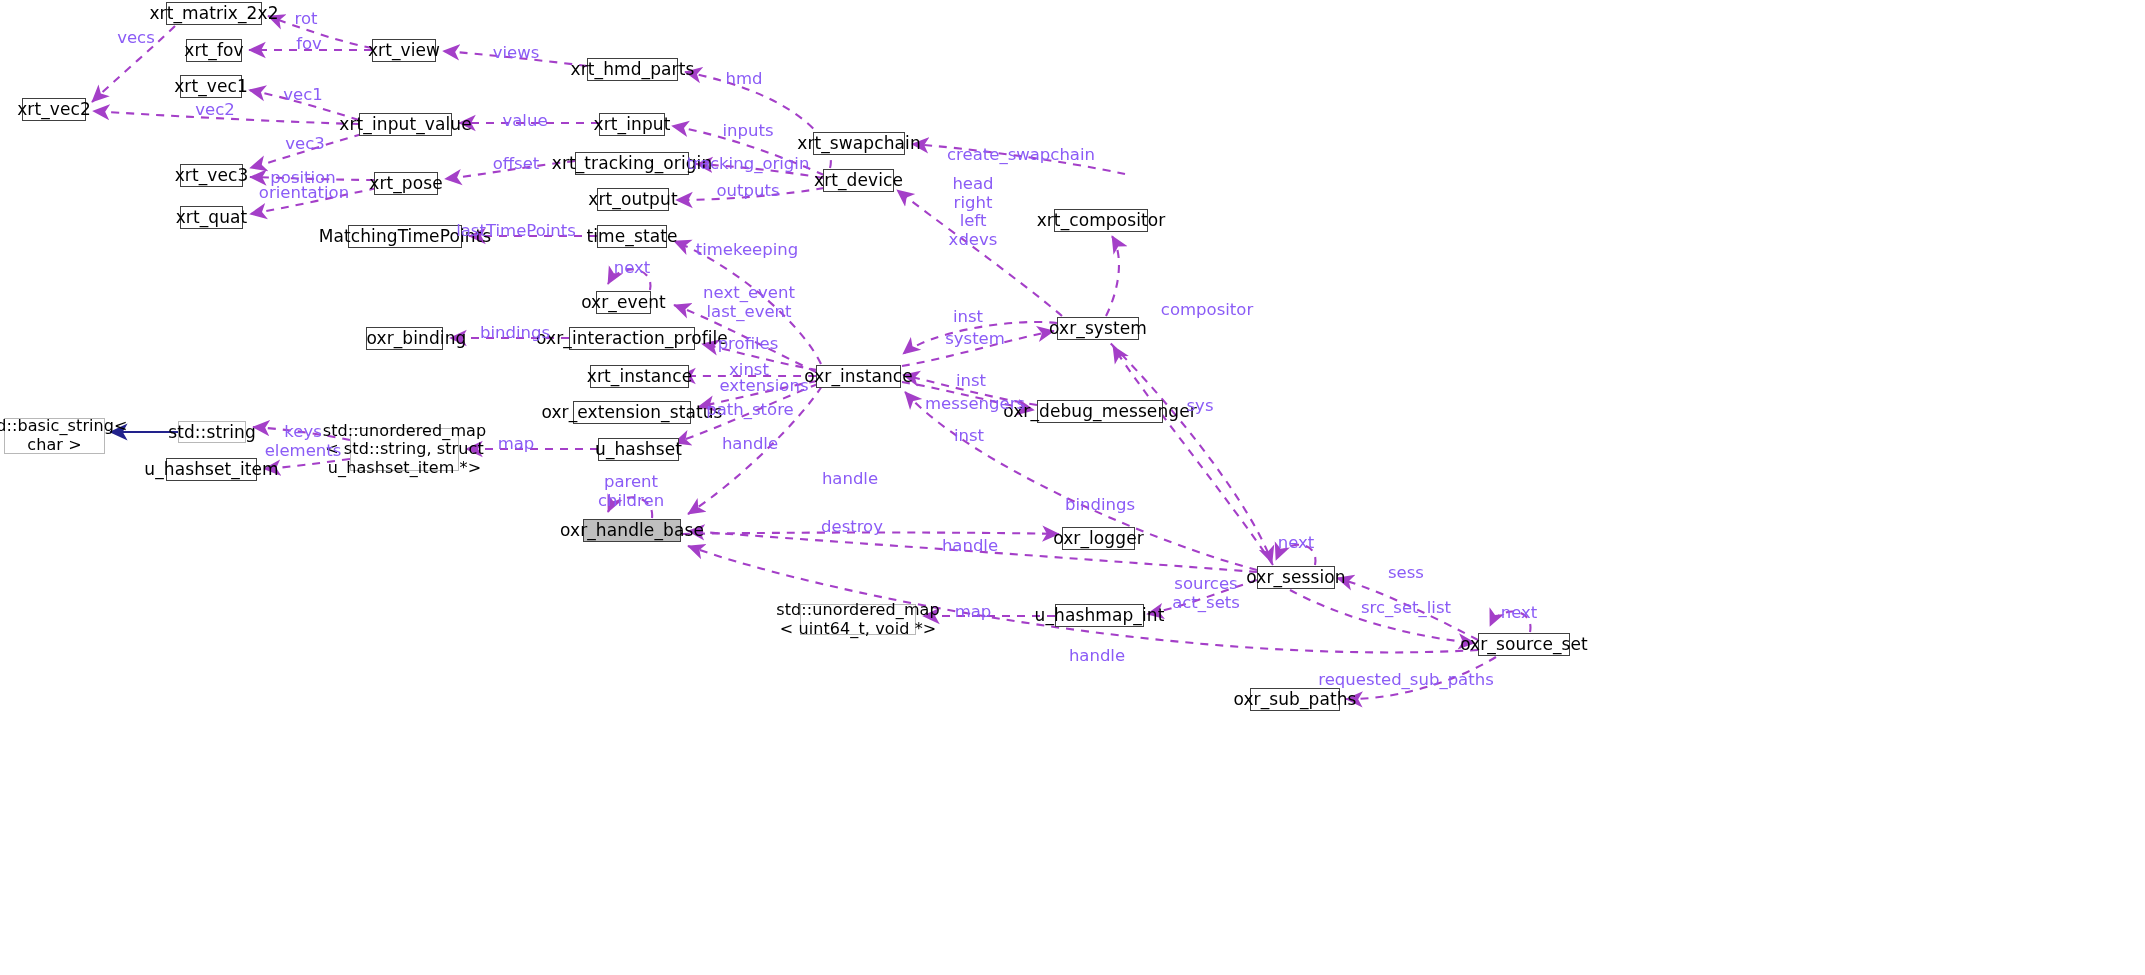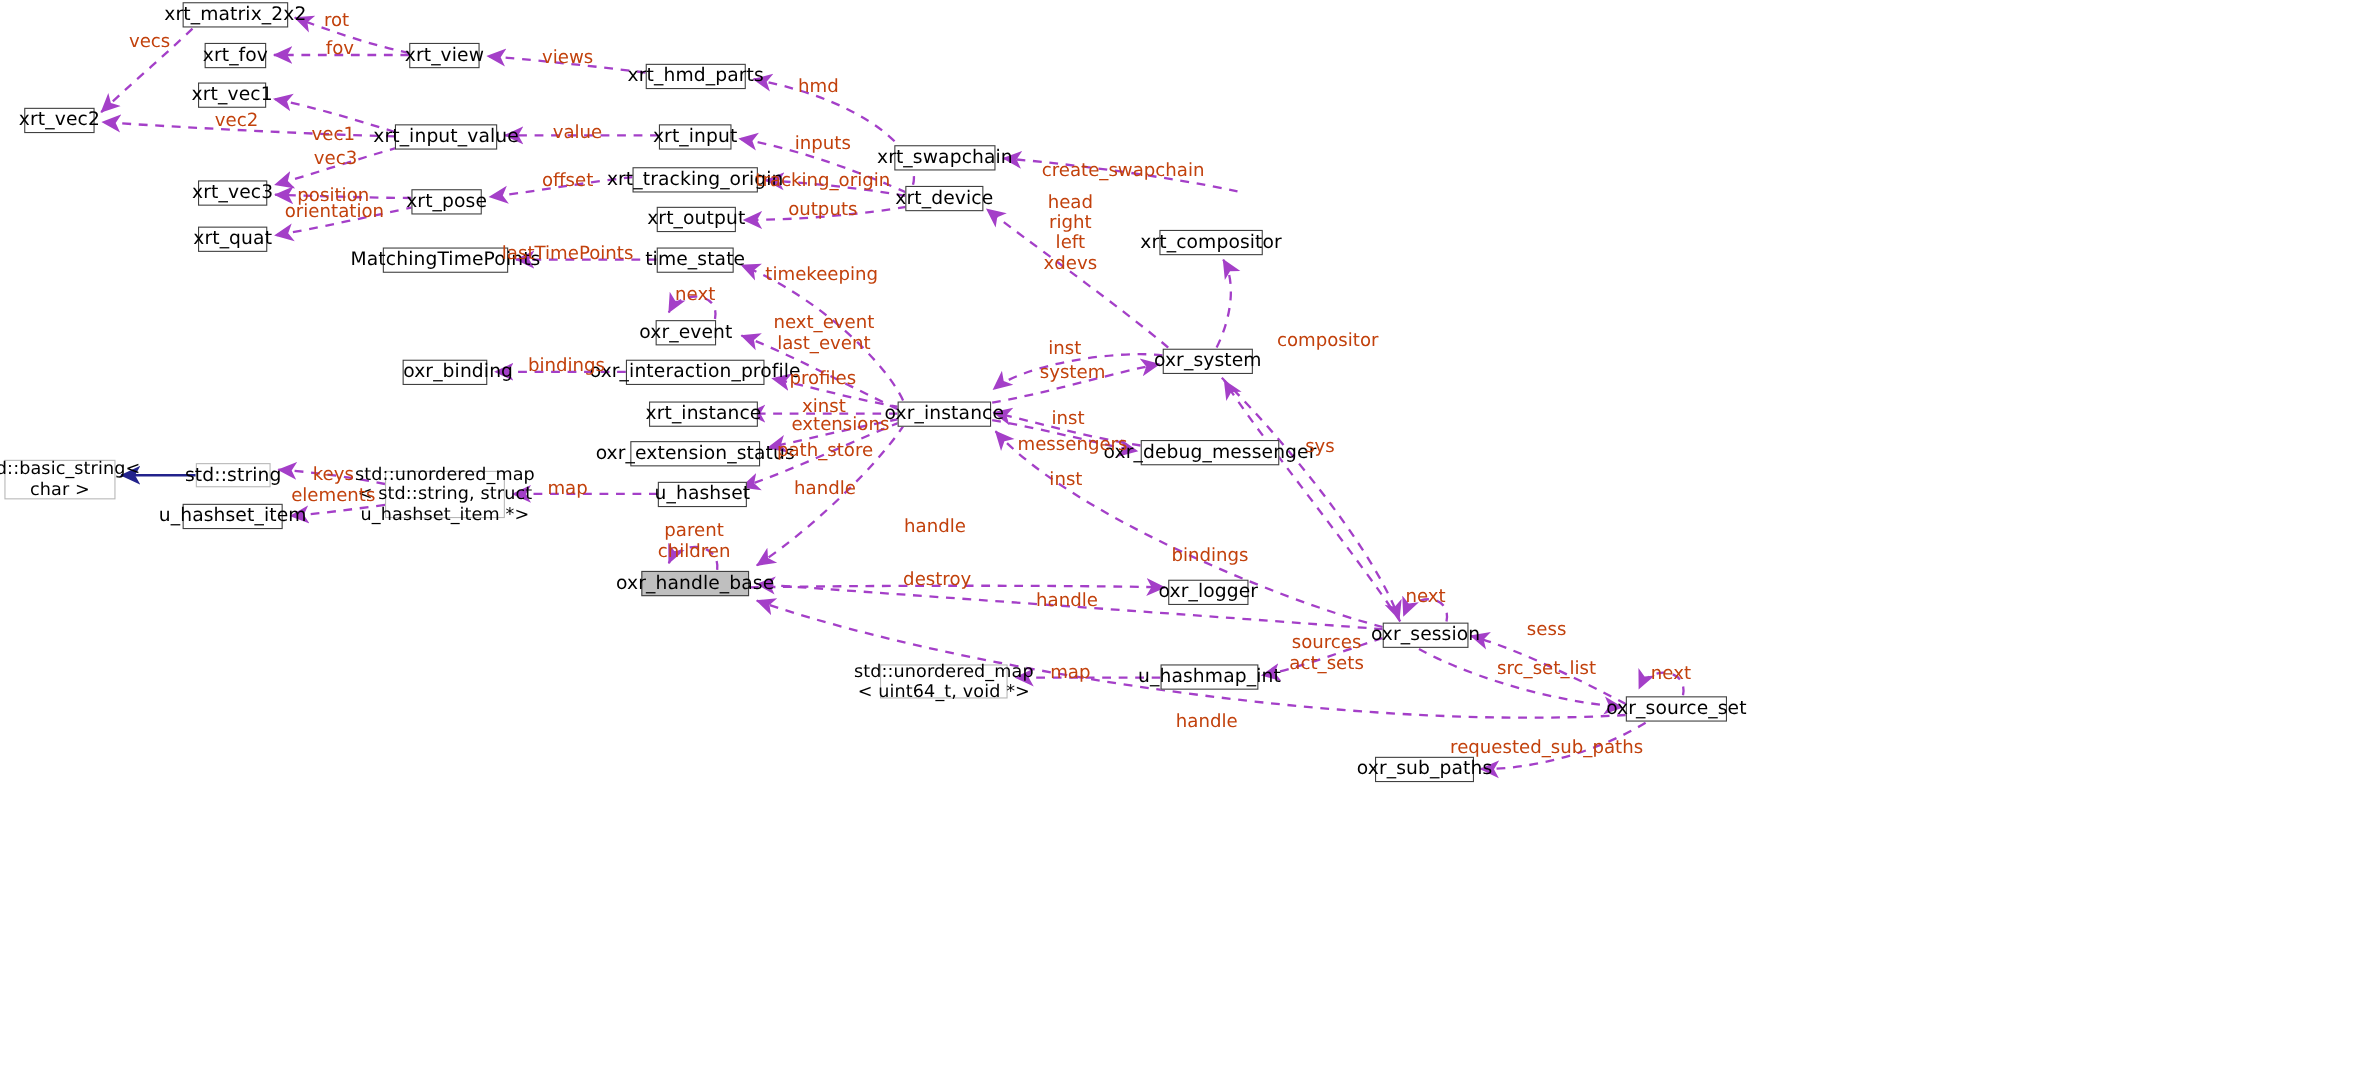"rot" .edge-label { color: #c2410c -> #8b5cf6 }
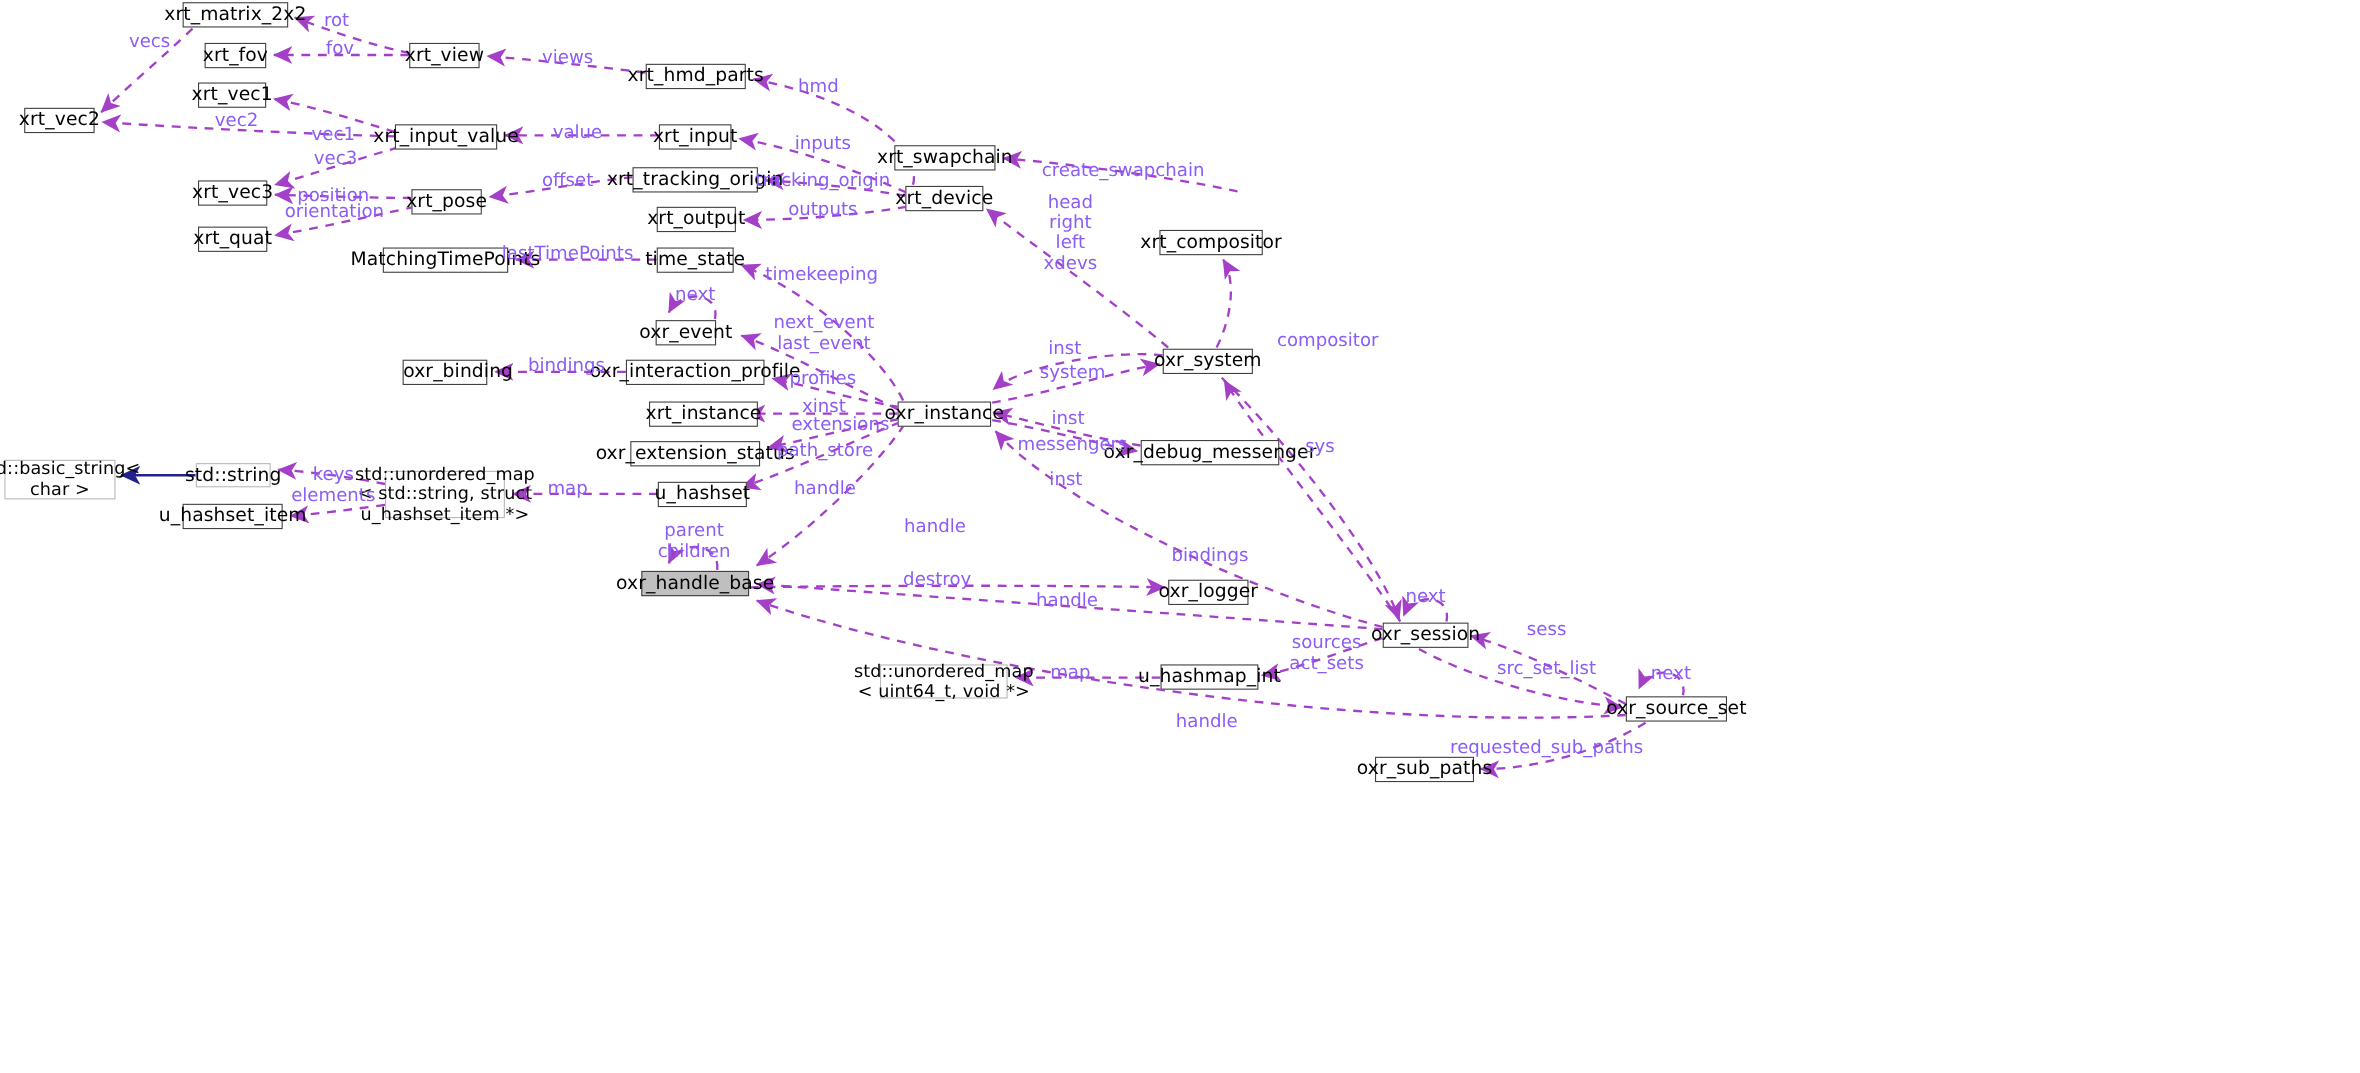"vec1" div.edge-label { margin-top: 28px -> none }
